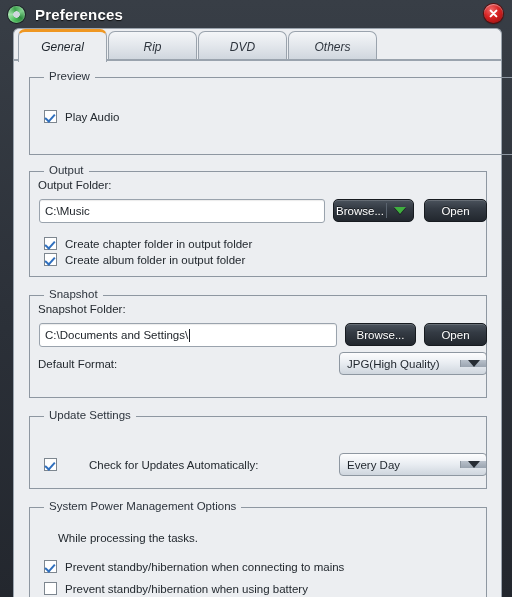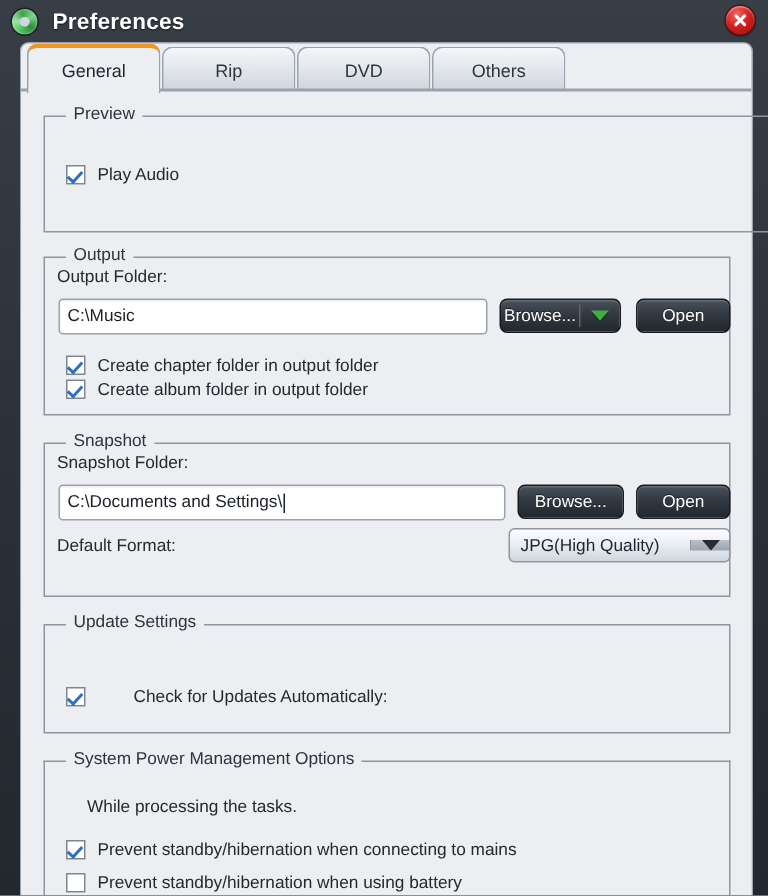"General" .tabstrip { font-style: none -> italic }
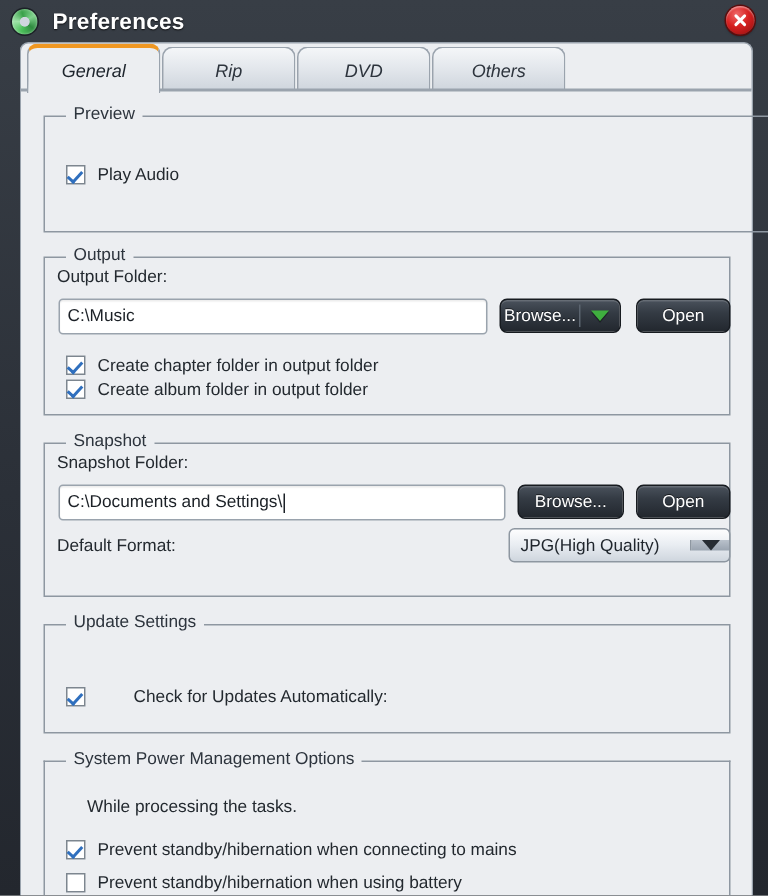"Every Day" div.combo { html: none -> <div> <span>Every Day</span> <span> <span></span> </span> </div> }
